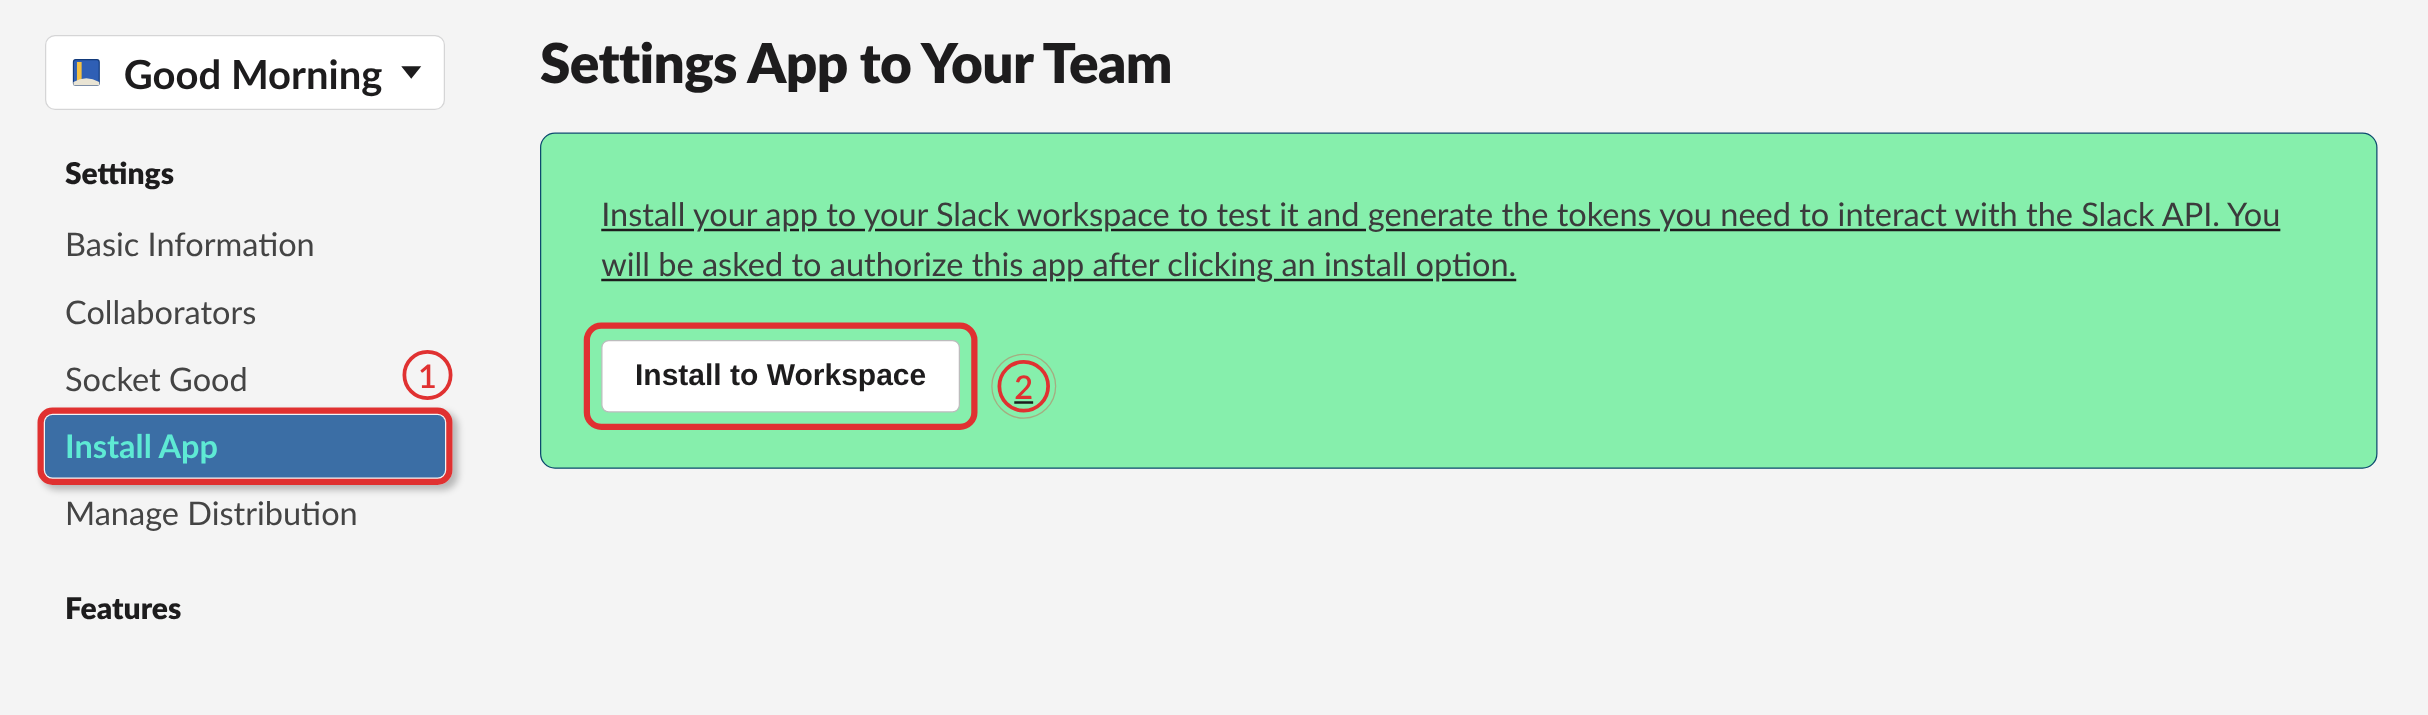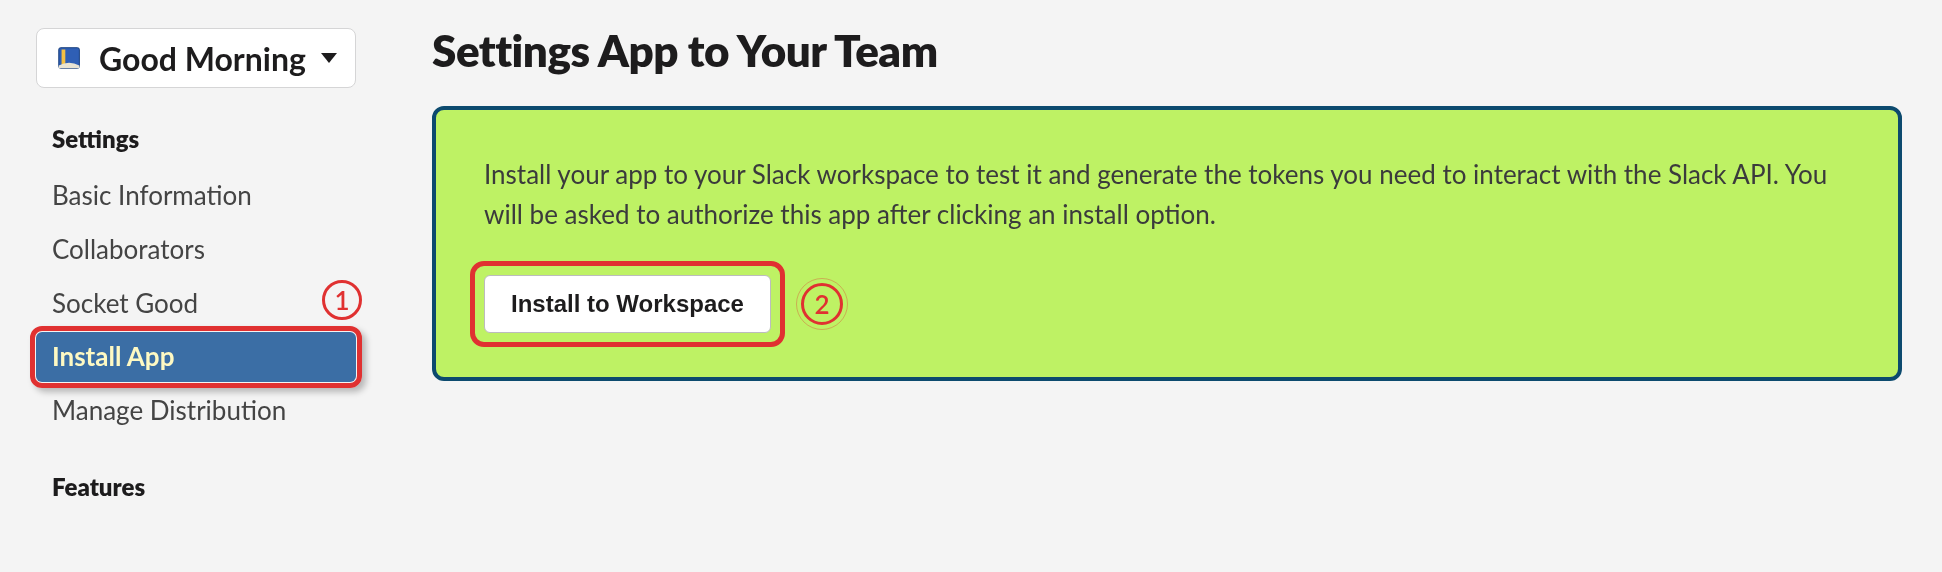"Install your app to your" .card { background: #bef264 -> #86efac; border: 4px solid #0c4a6e -> 1px solid #0c4a6e; text-decoration: none -> underline }
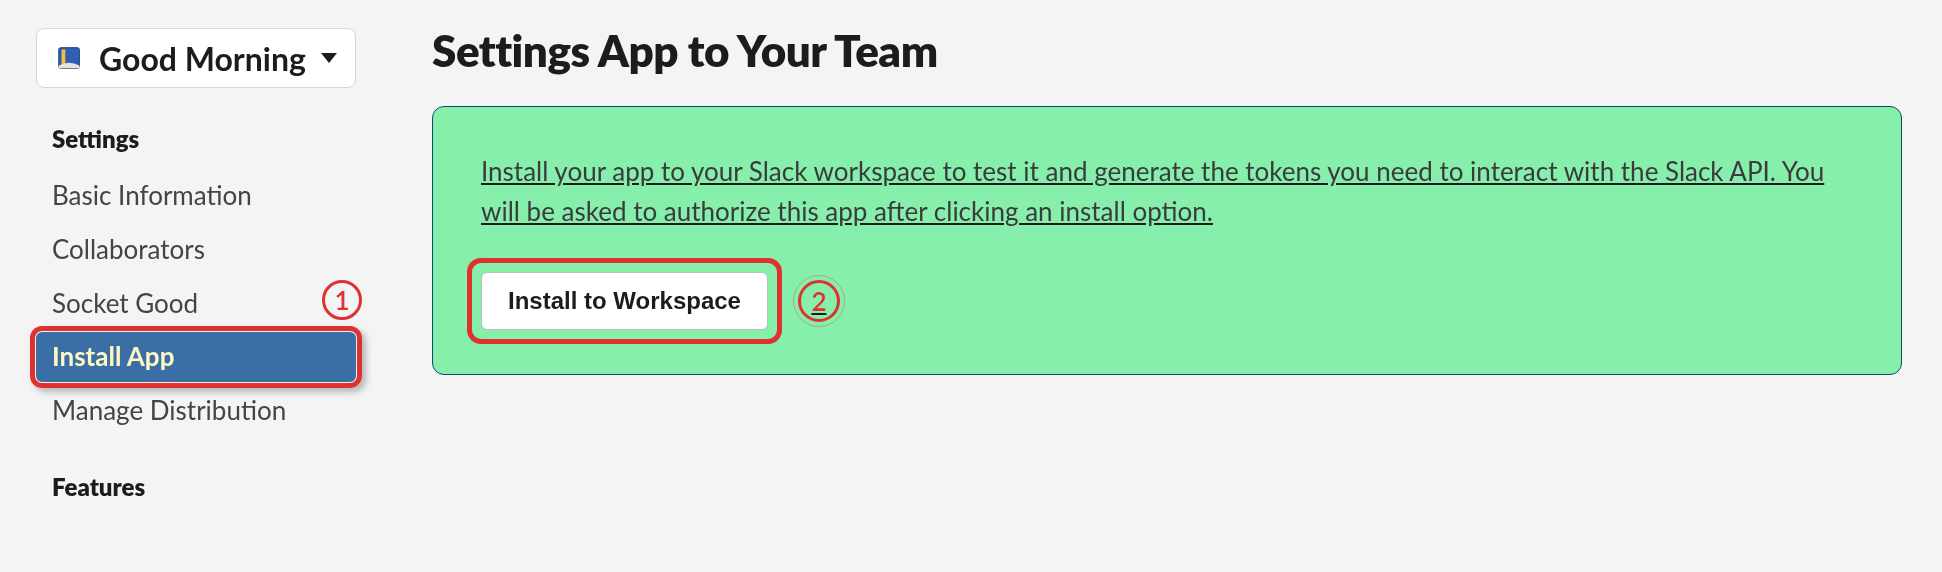"Install to Workspace" .btn-row { align-items: center -> flex-end }
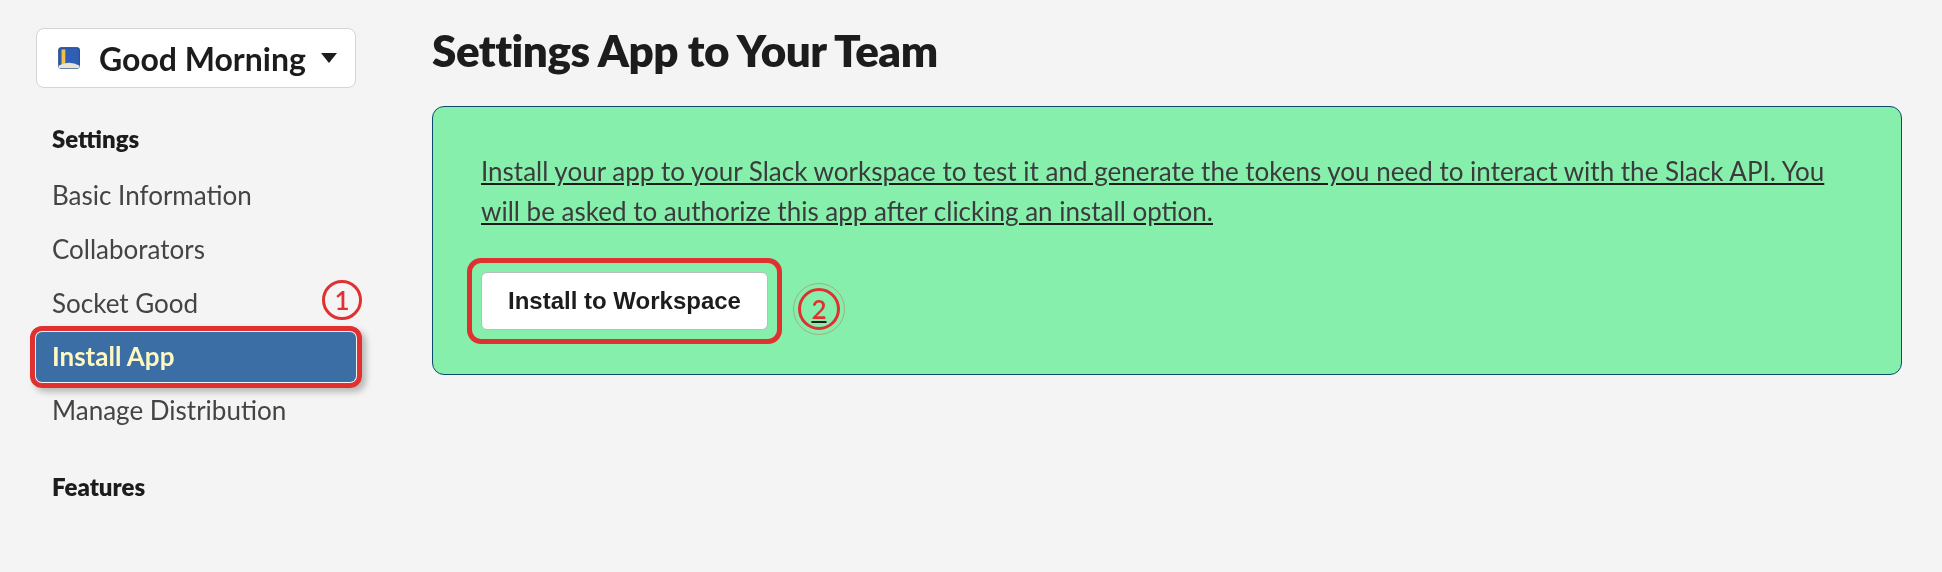"Install App" .nav-item.active { color: #fef9c3 -> #5eead4 }
